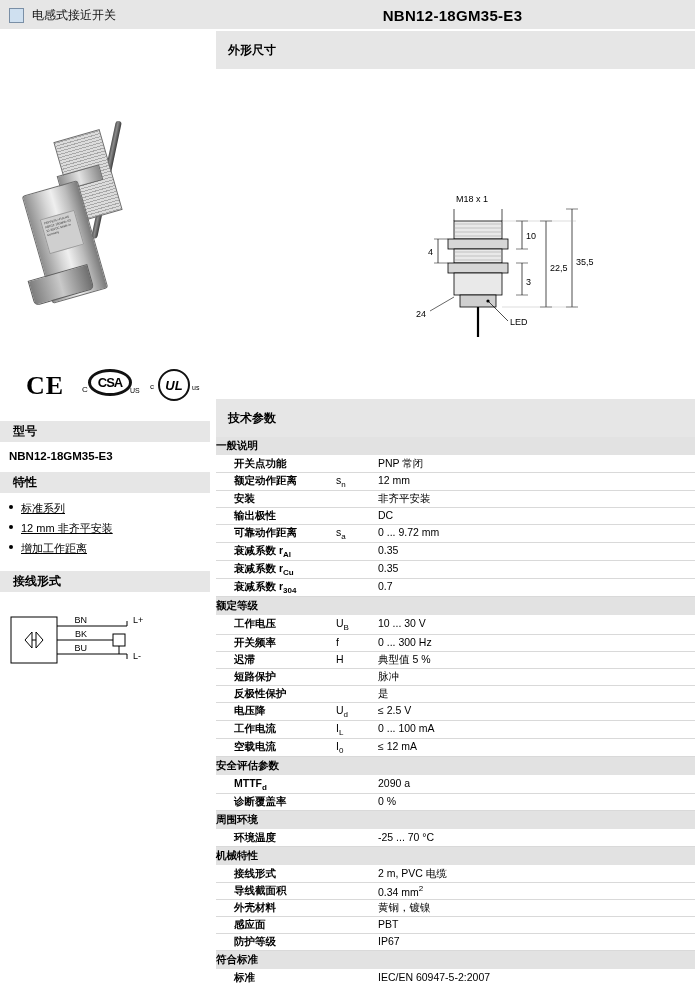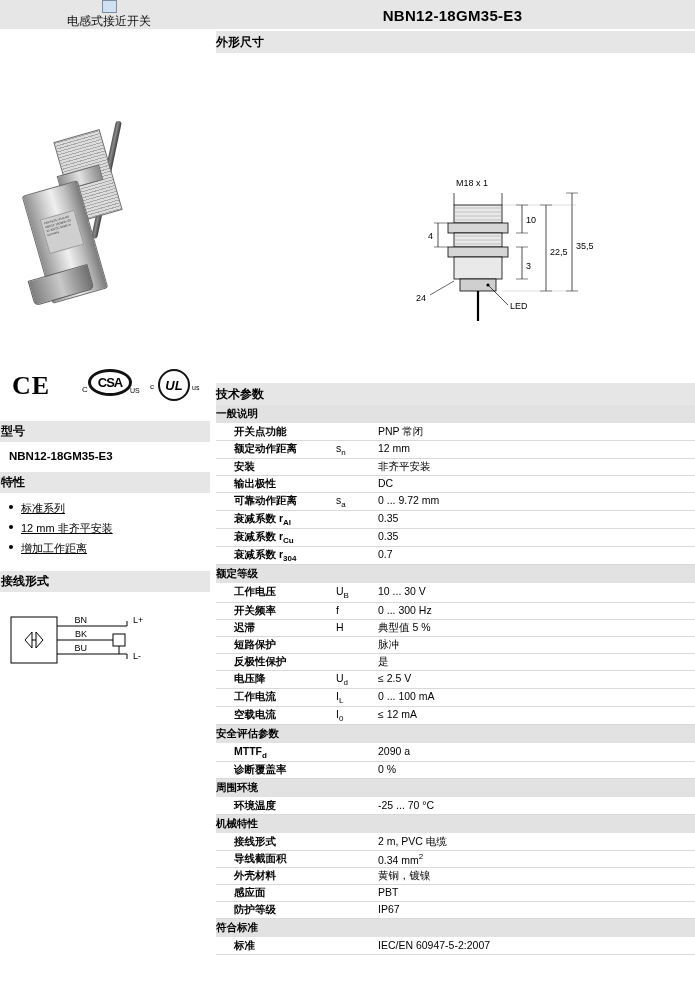"电感式接近开关" .header-left { flex-direction: column -> none }
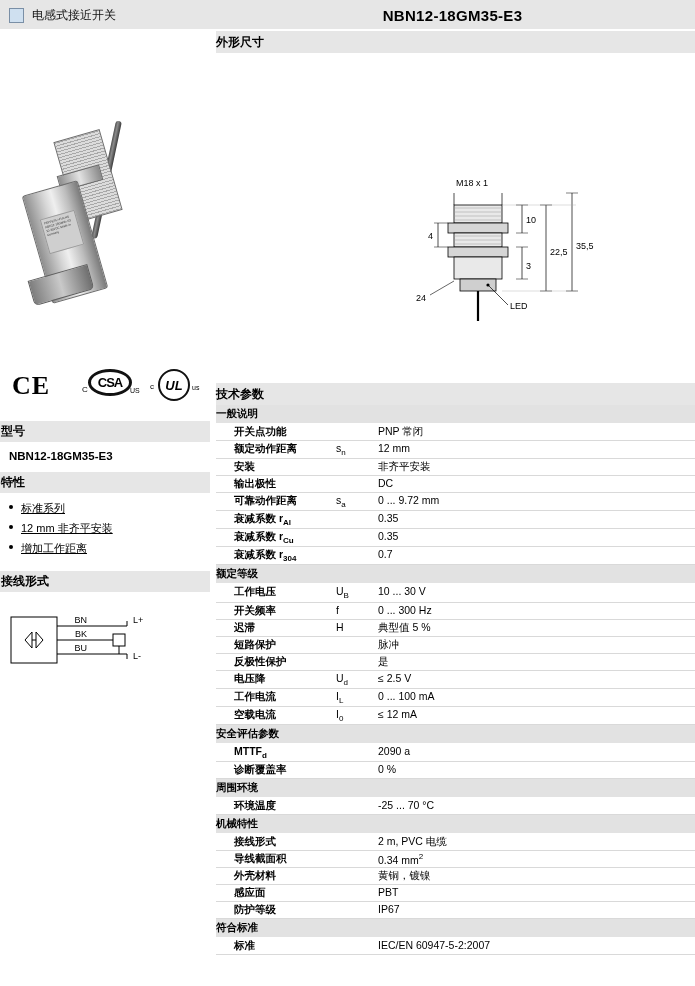"外形尺寸" .rbar { height: 22px -> 38px; padding-left: none -> 12px }
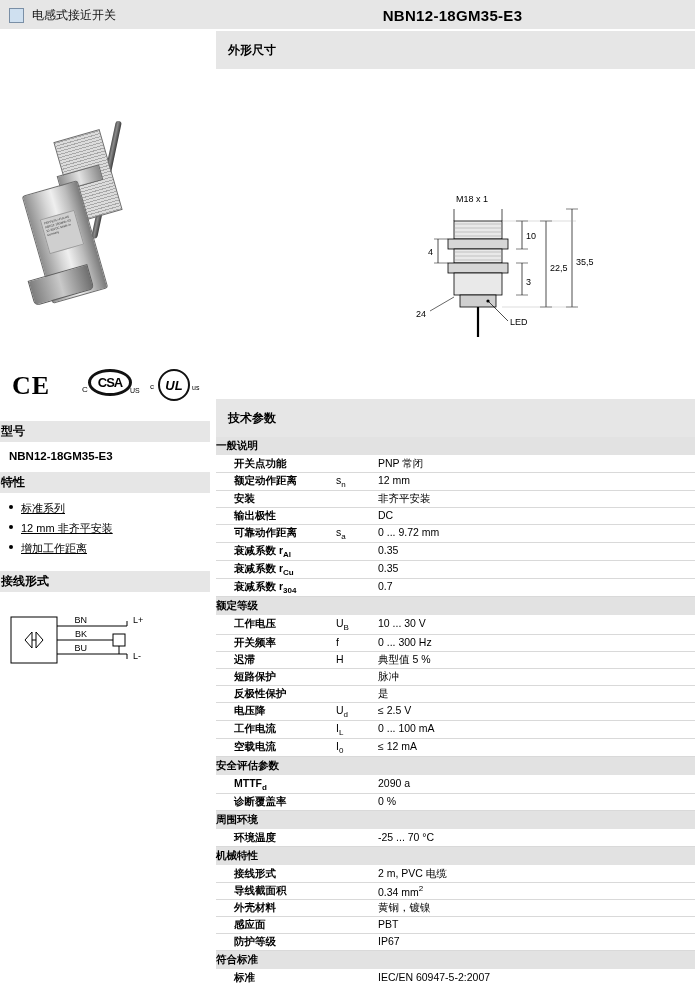"CE" .ce { left: 12px -> 26px }
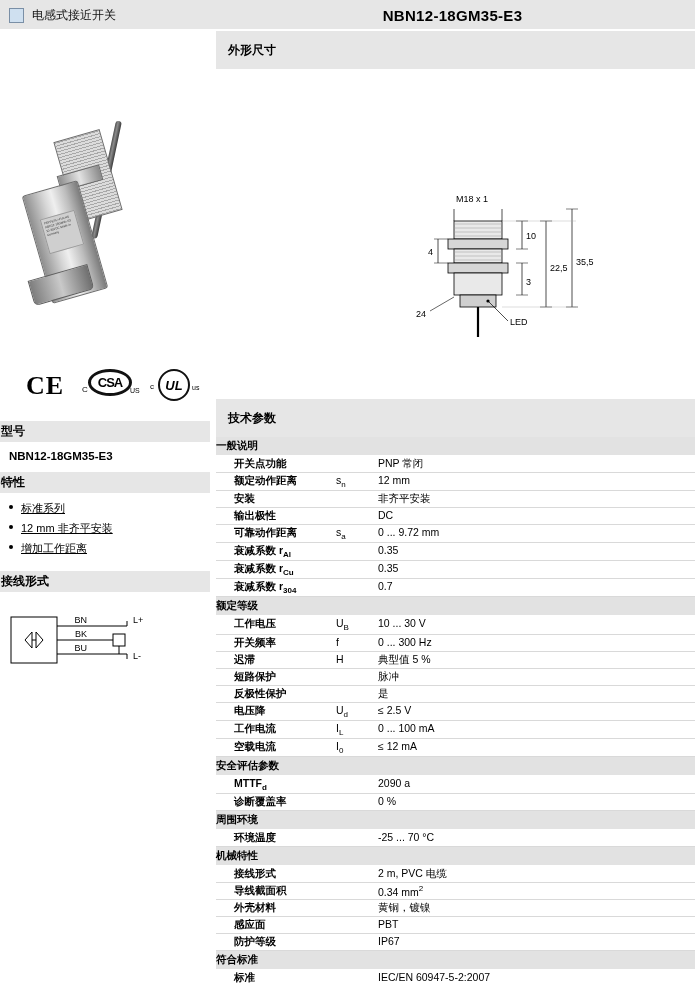"型号" .sec-bar { padding-left: 1px -> 13px }
